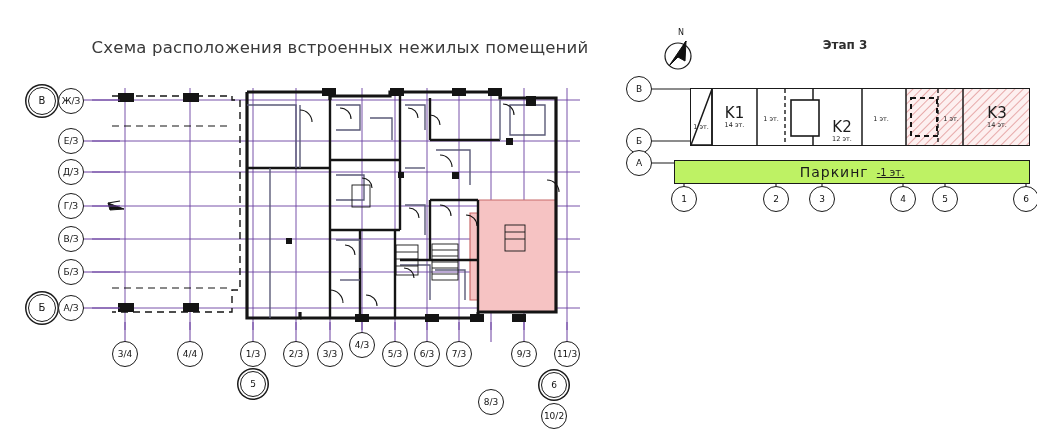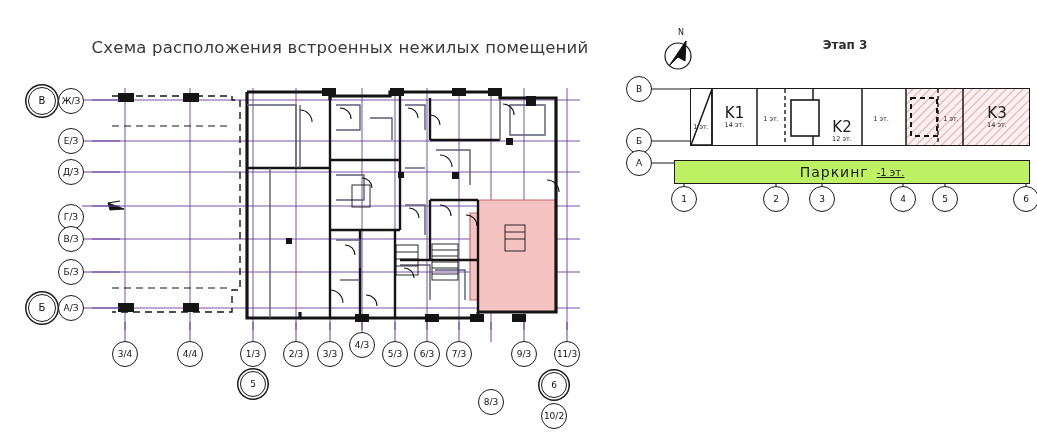"Г/З" div.bub { margin-top: 11px -> none }
